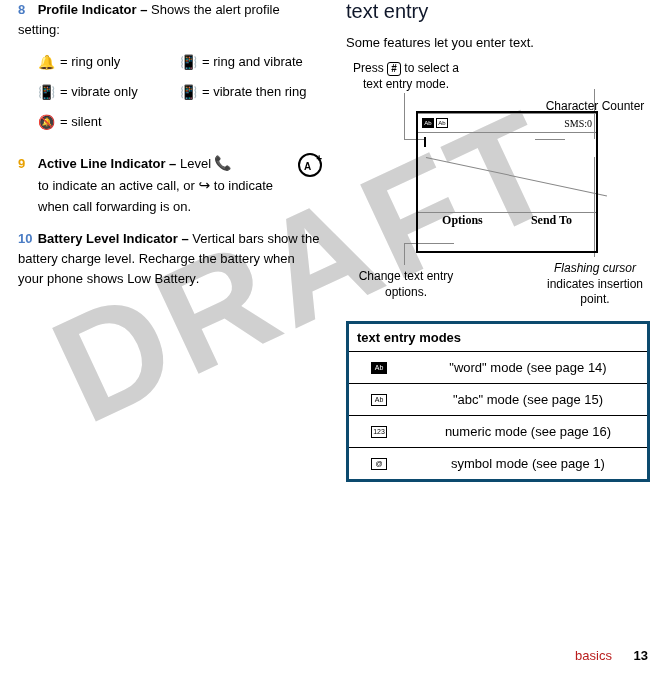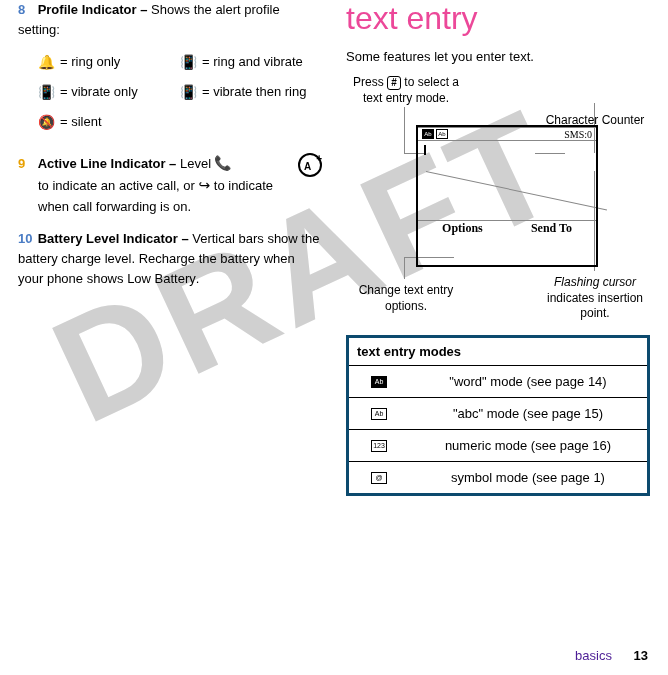"text entry" h2.text-entry { color: #ec4899 -> #0f172a; font-size: 32px -> 20px }
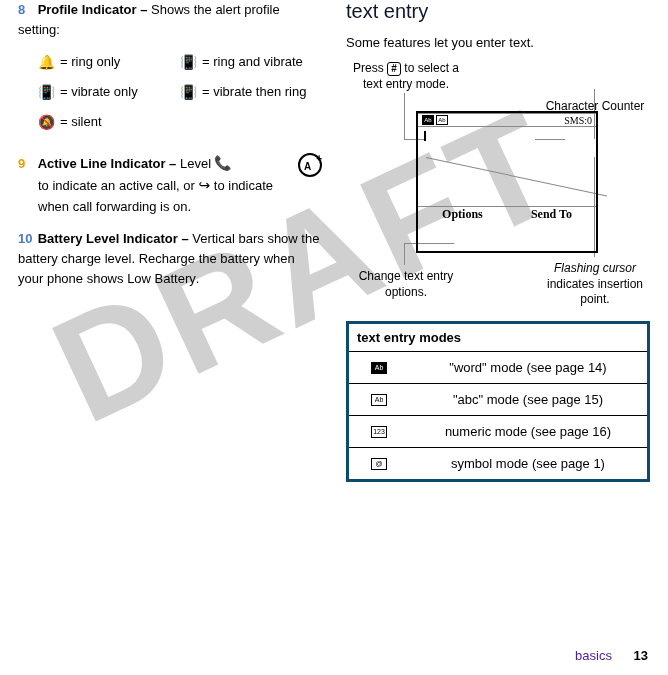"SMS:0" .mode-row { height: 14px -> 20px }
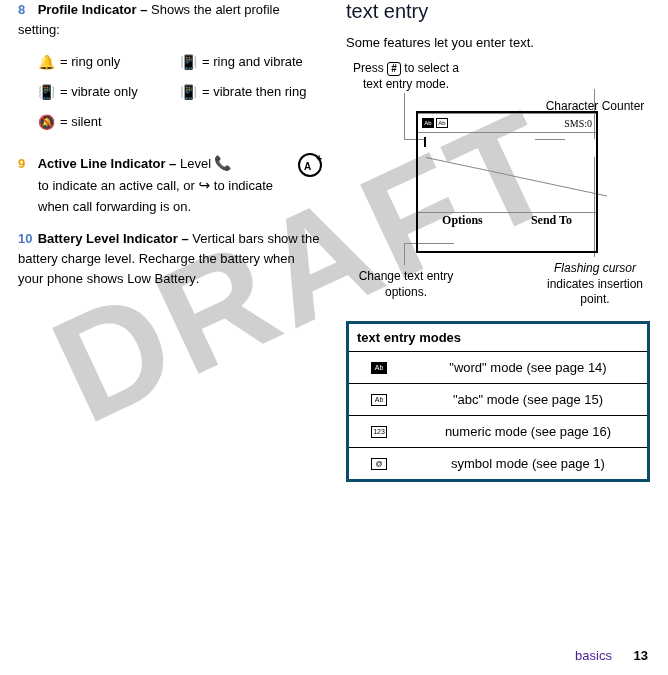"basics" .footer .section { color: #4c1d95 -> #b91c1c }
